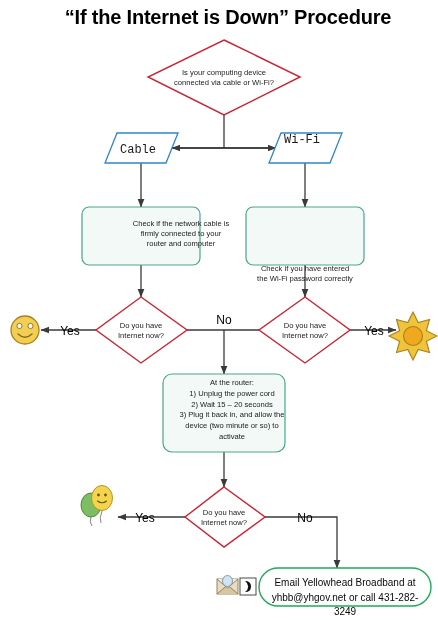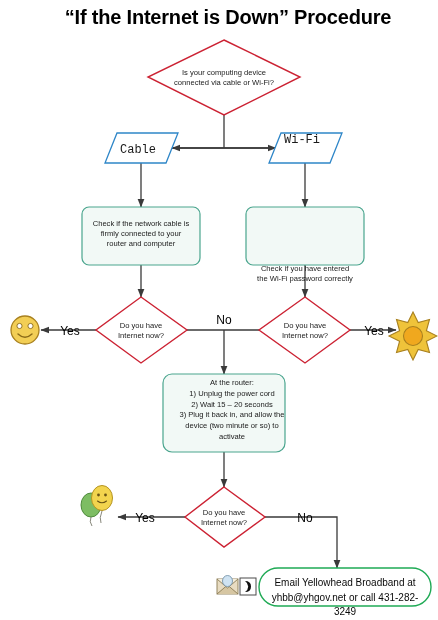"Check if the network cable" div.node-text { padding-left: none -> 40px }
